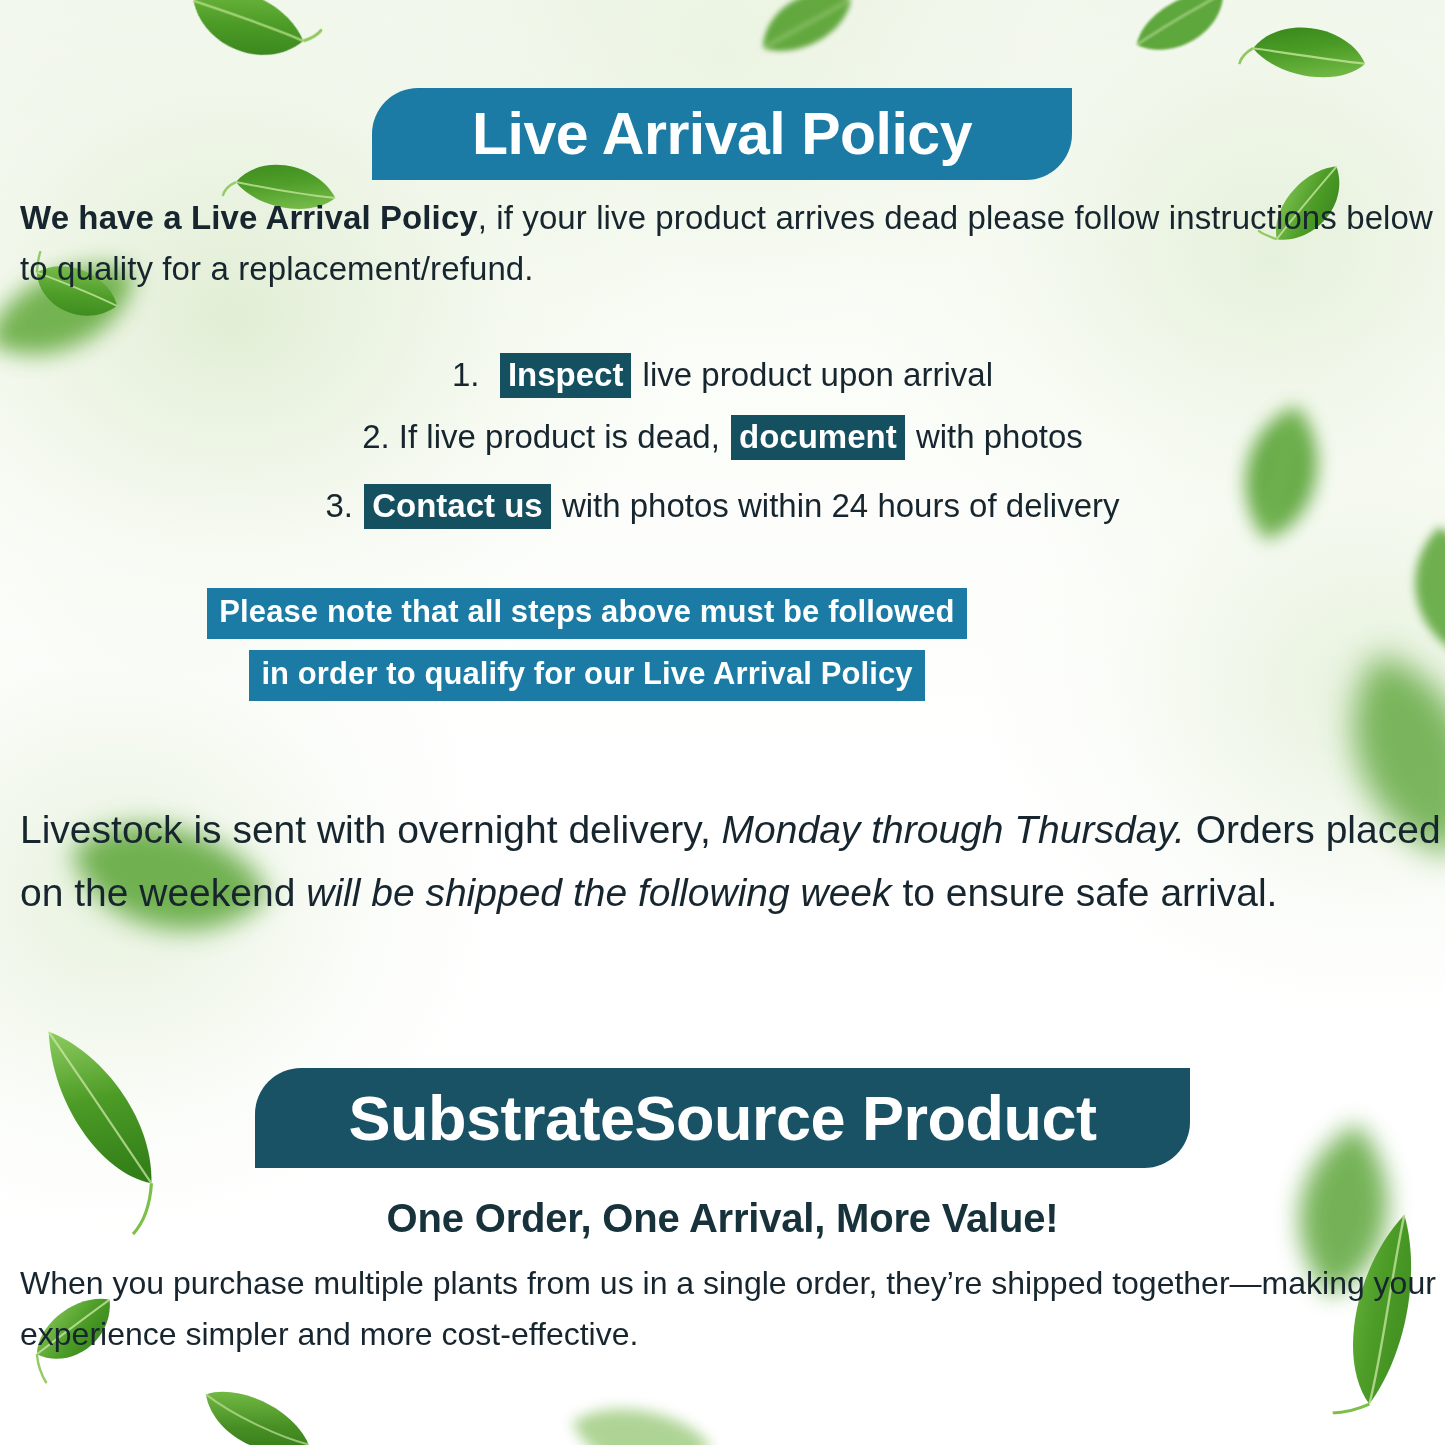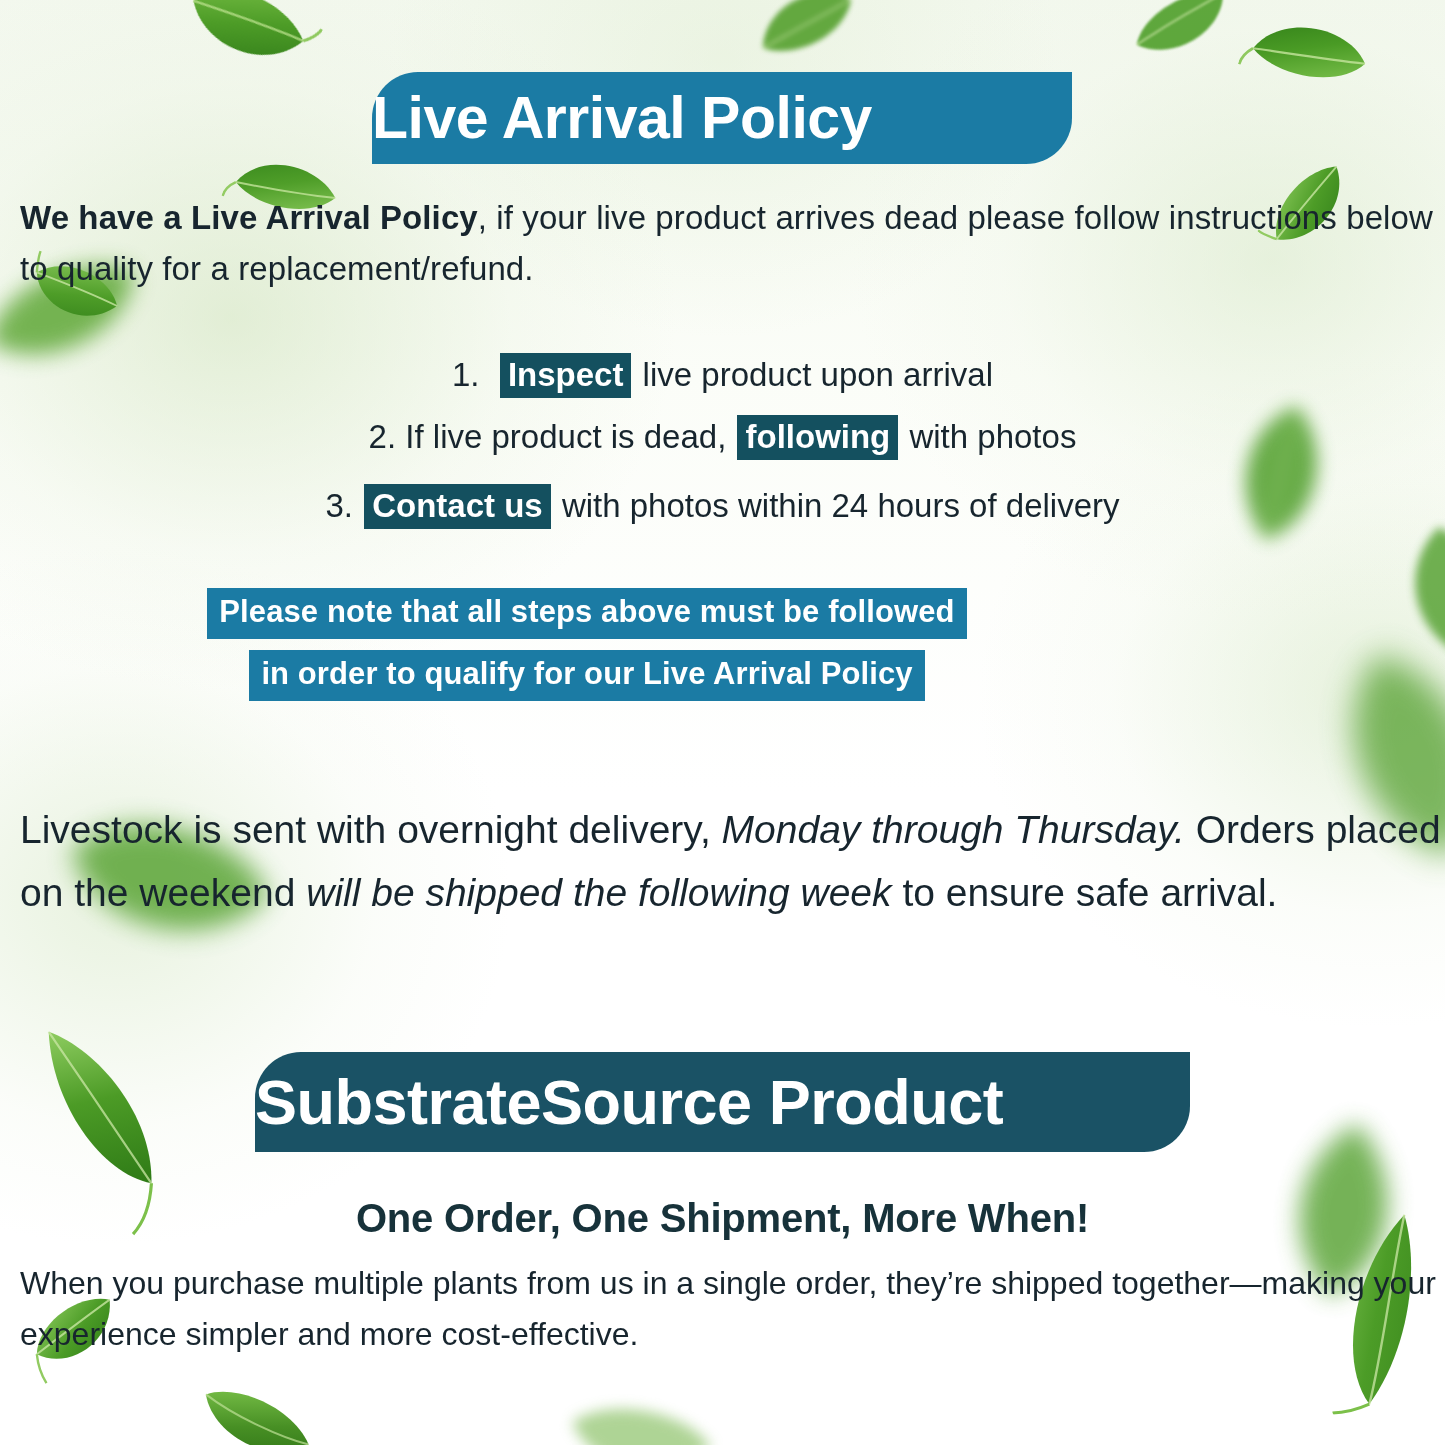"Live Arrival Policy" .banner { justify-content: none -> center; margin-top: none -> 16px }
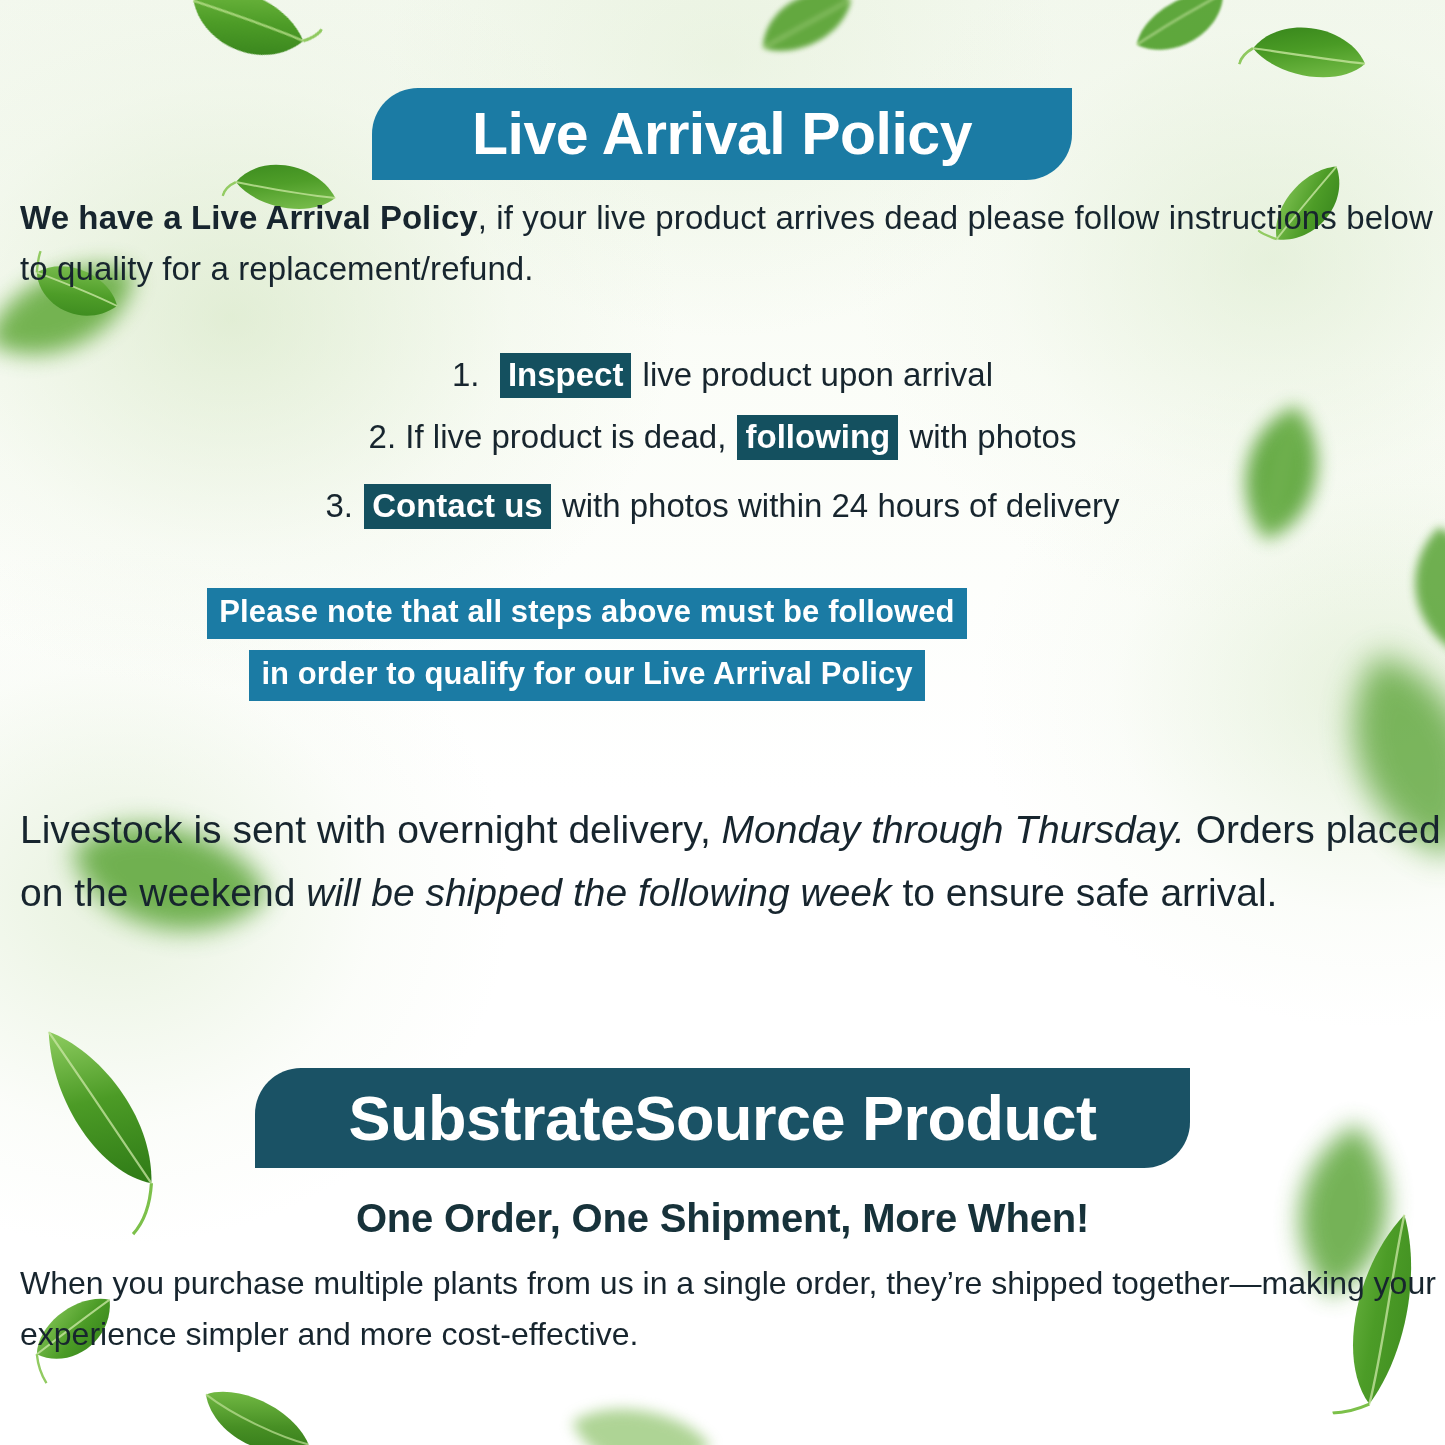"following" span.hl { text: following -> document }
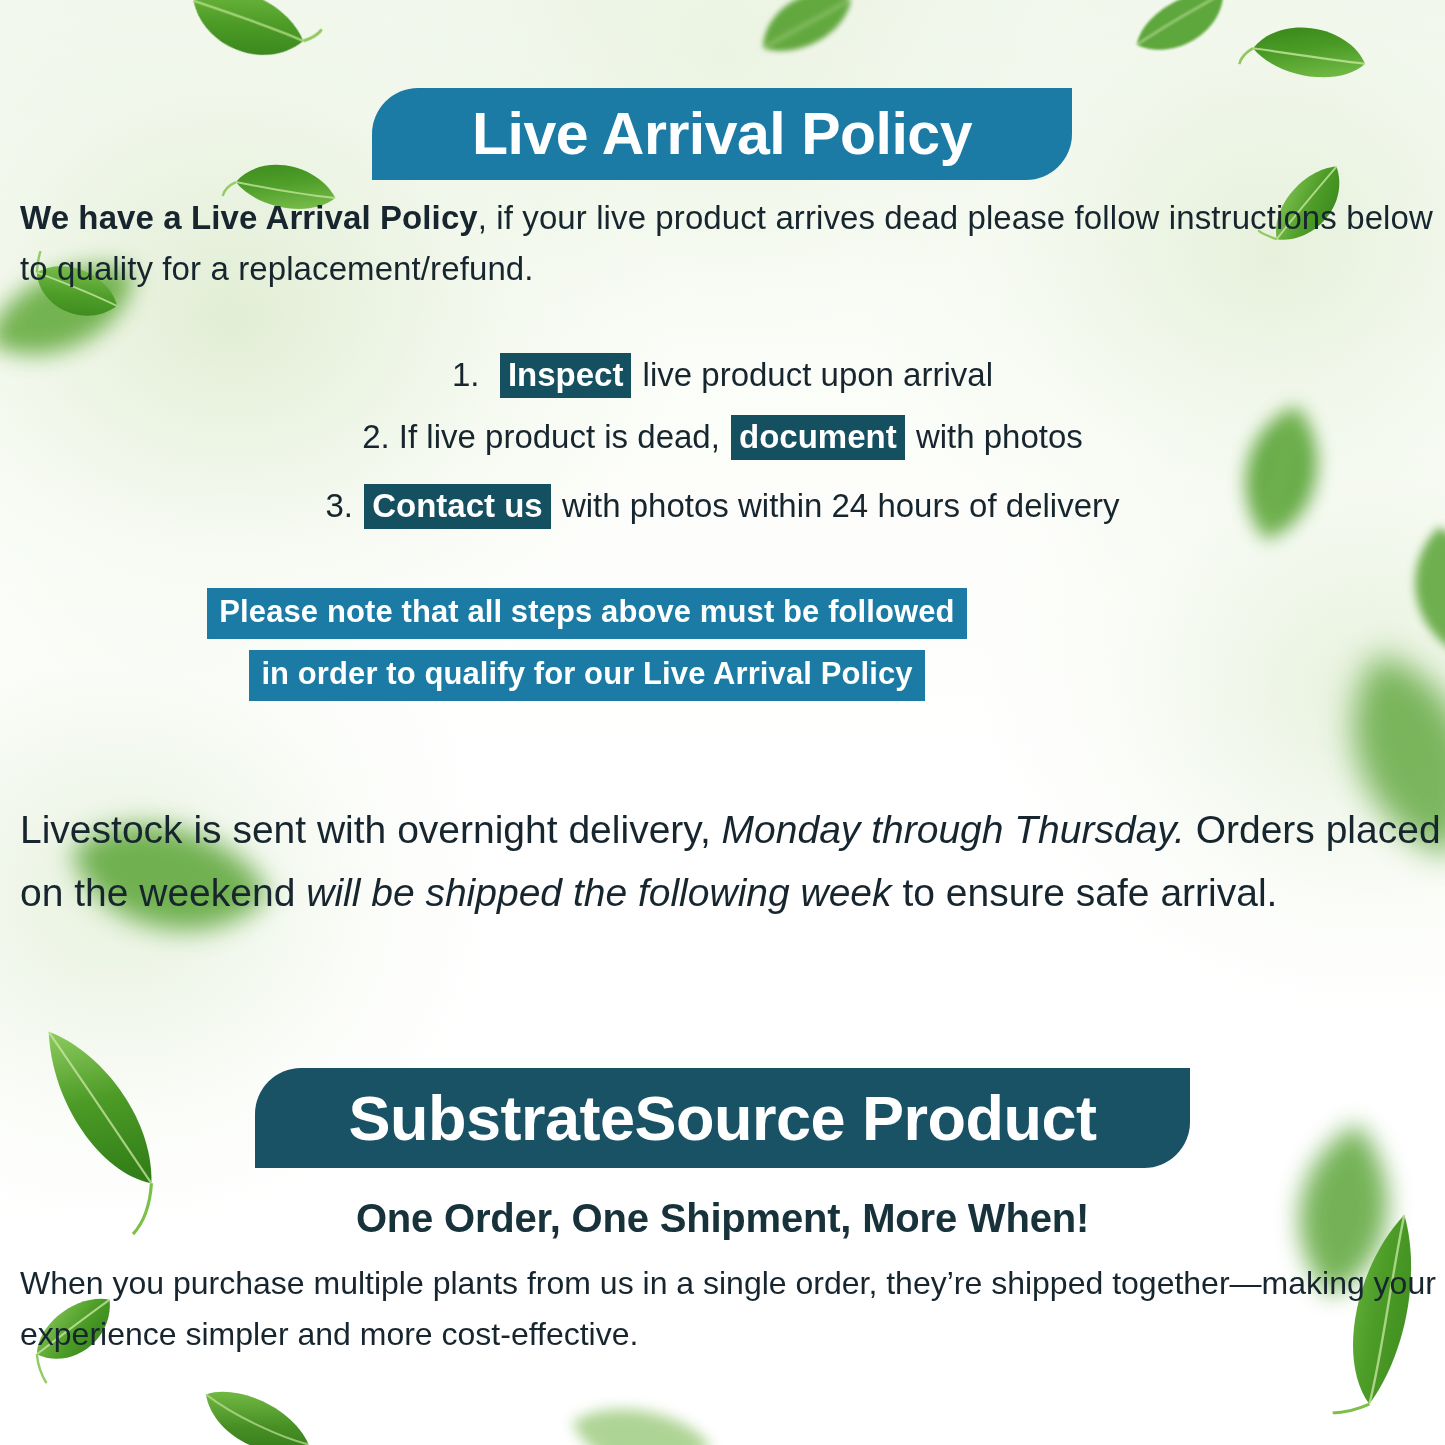"One Order, One Shipment, More" div { text: Shipment, More When -> Arrival, More Value }
